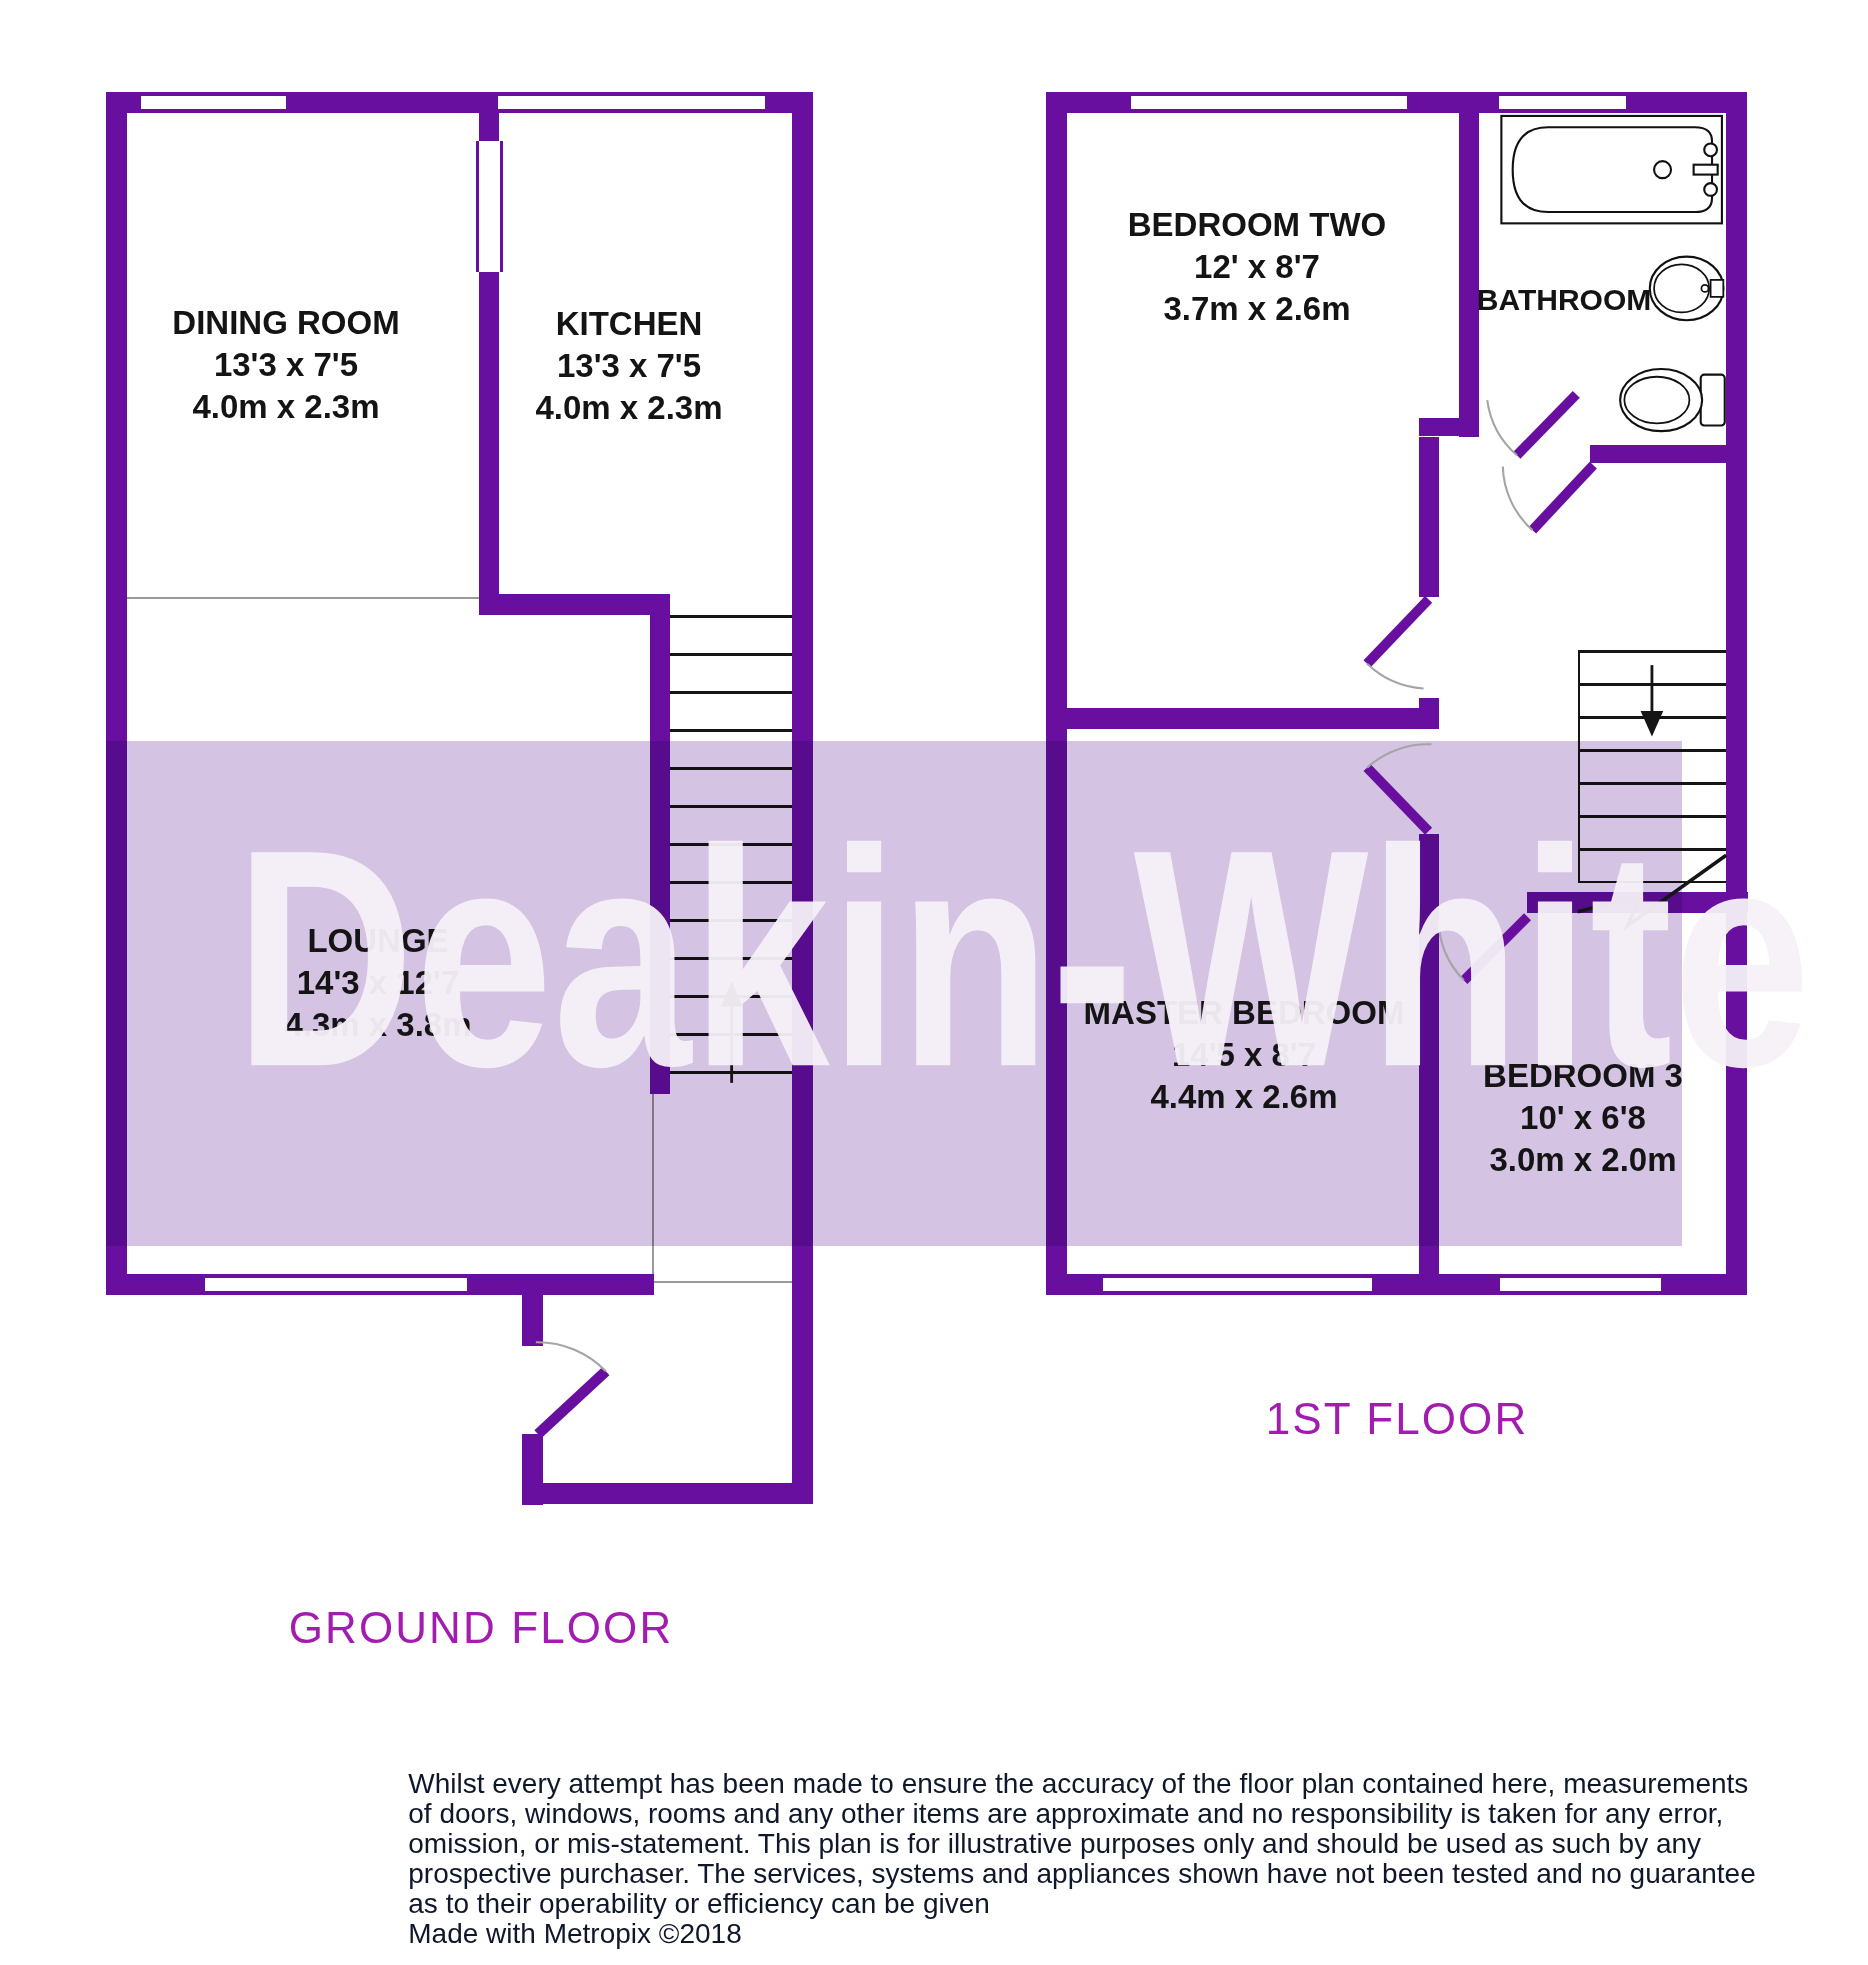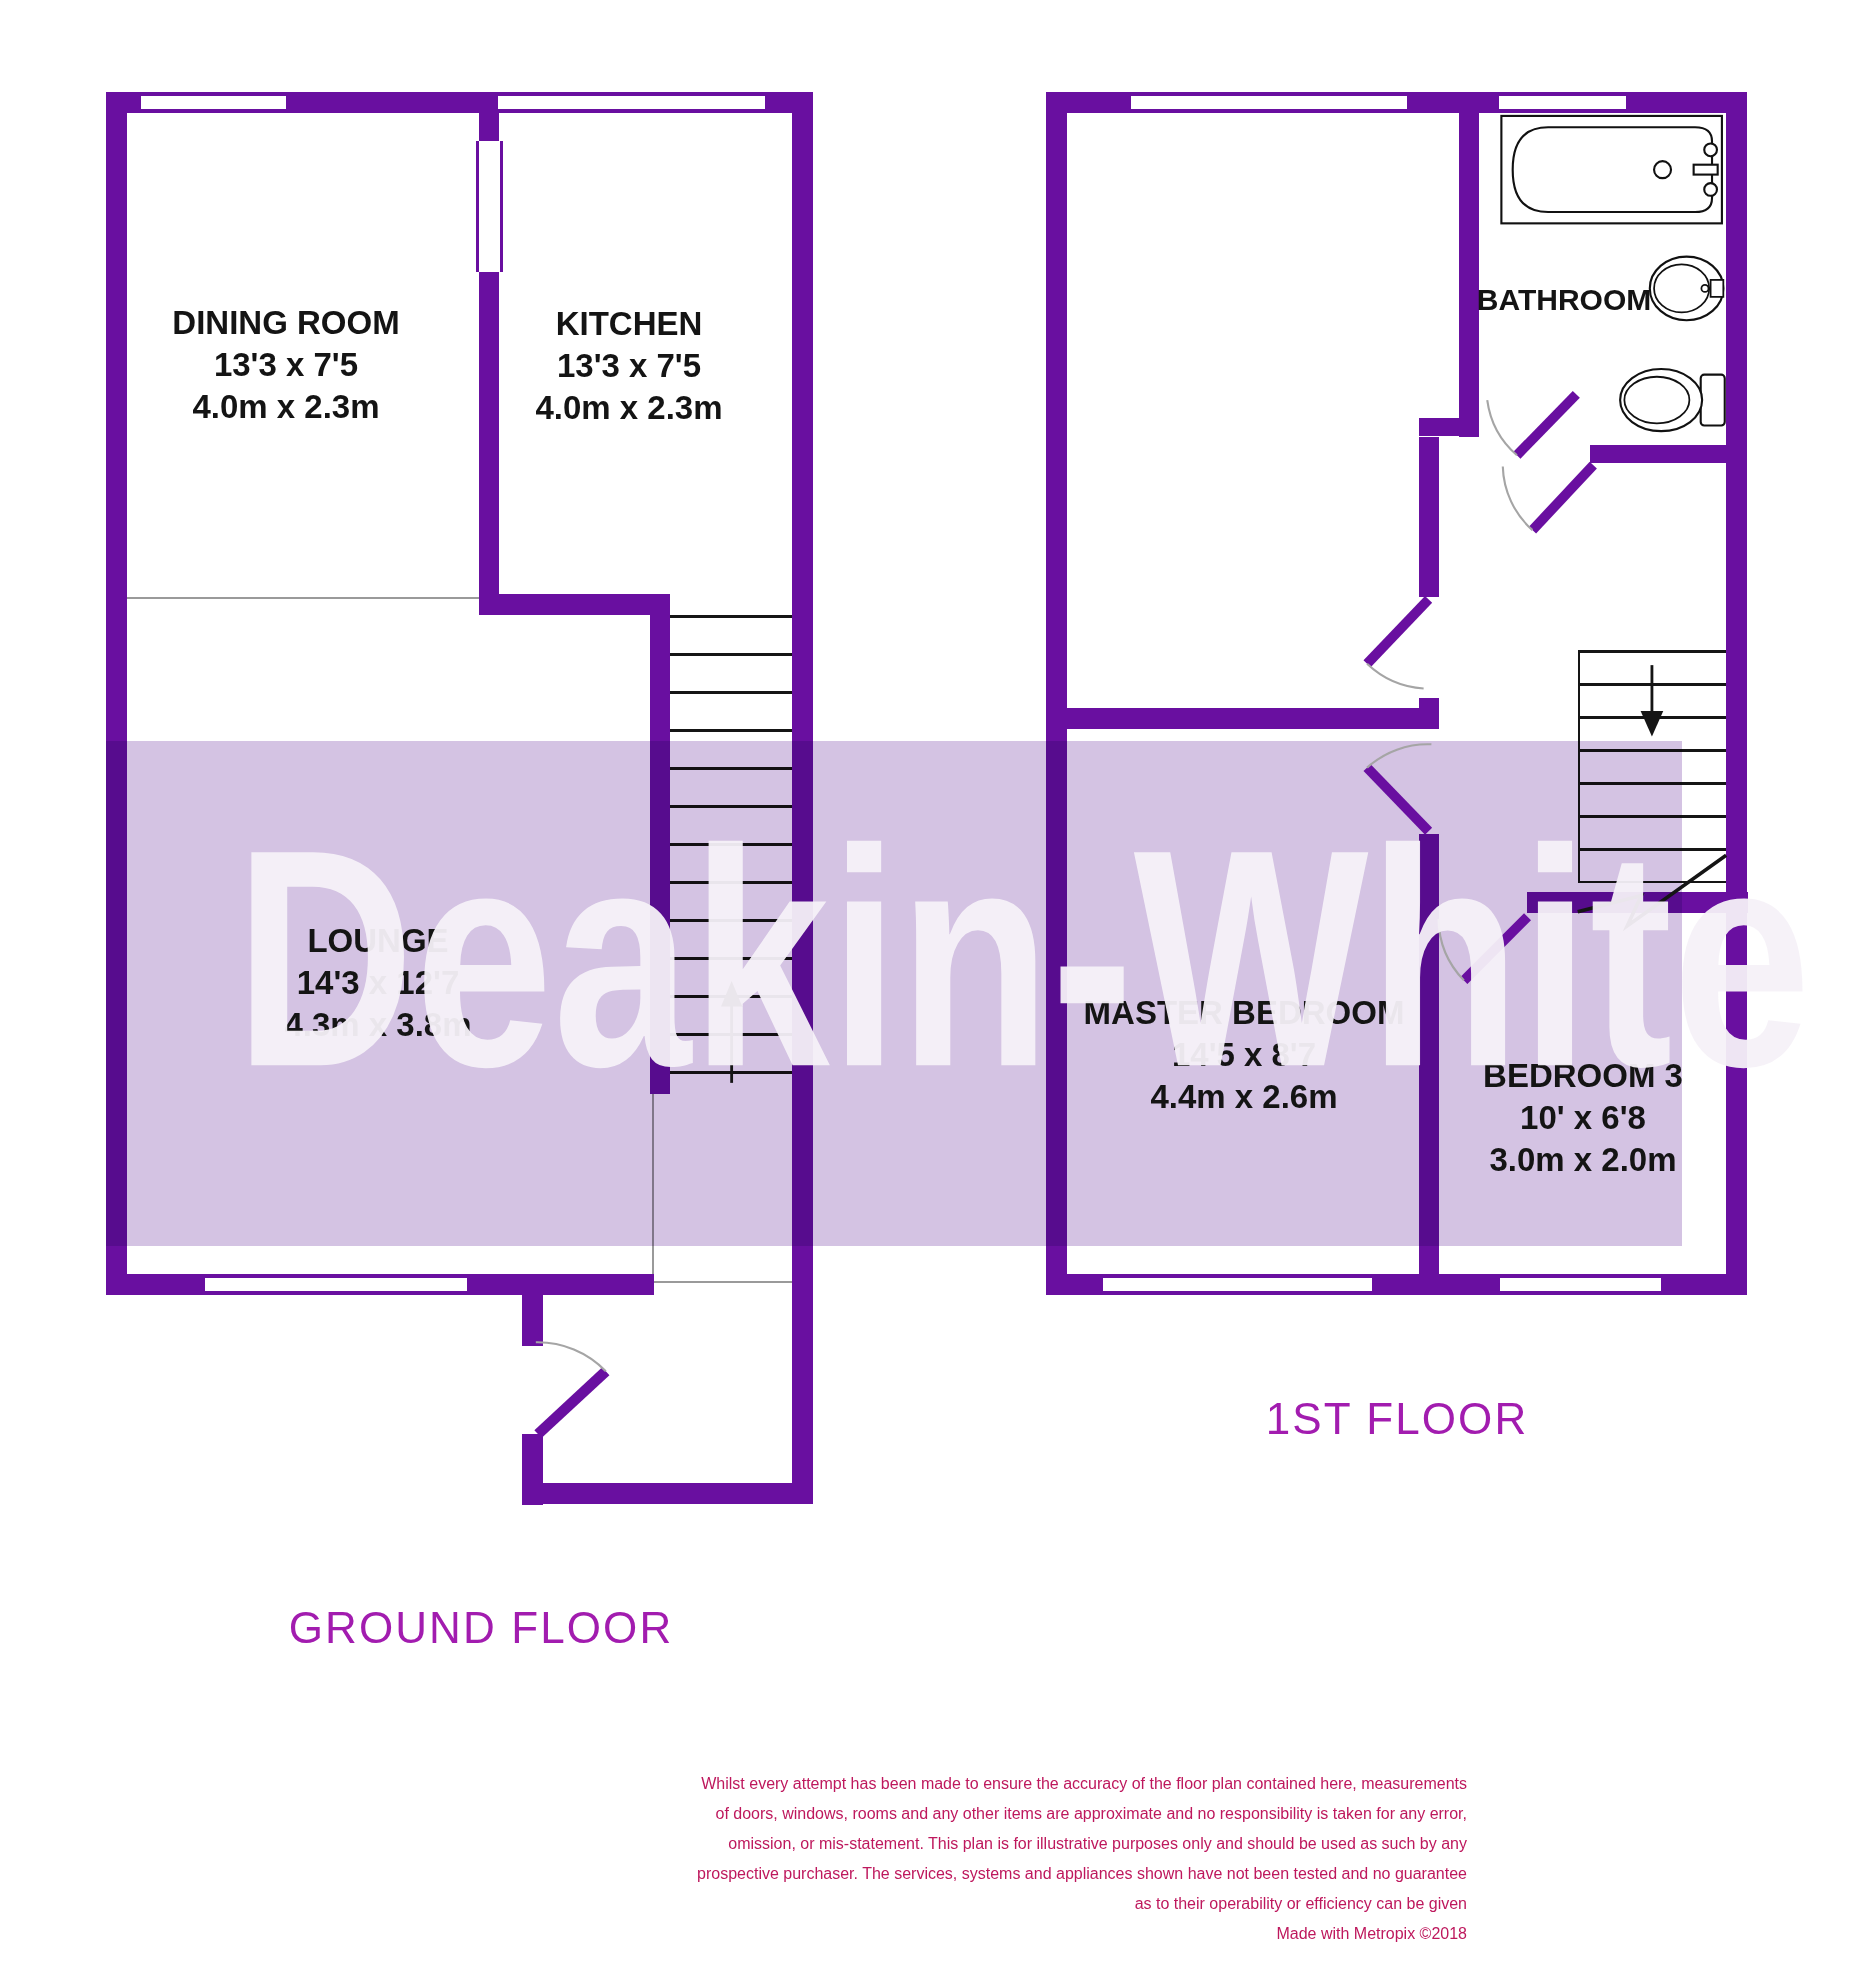"BEDROOM TWO" div.lbl { html: none -> <div> <div>BEDROOM TWO</div> <div>12' x 8'7</div> <div>3.7m x 2.6m</div> </div> }
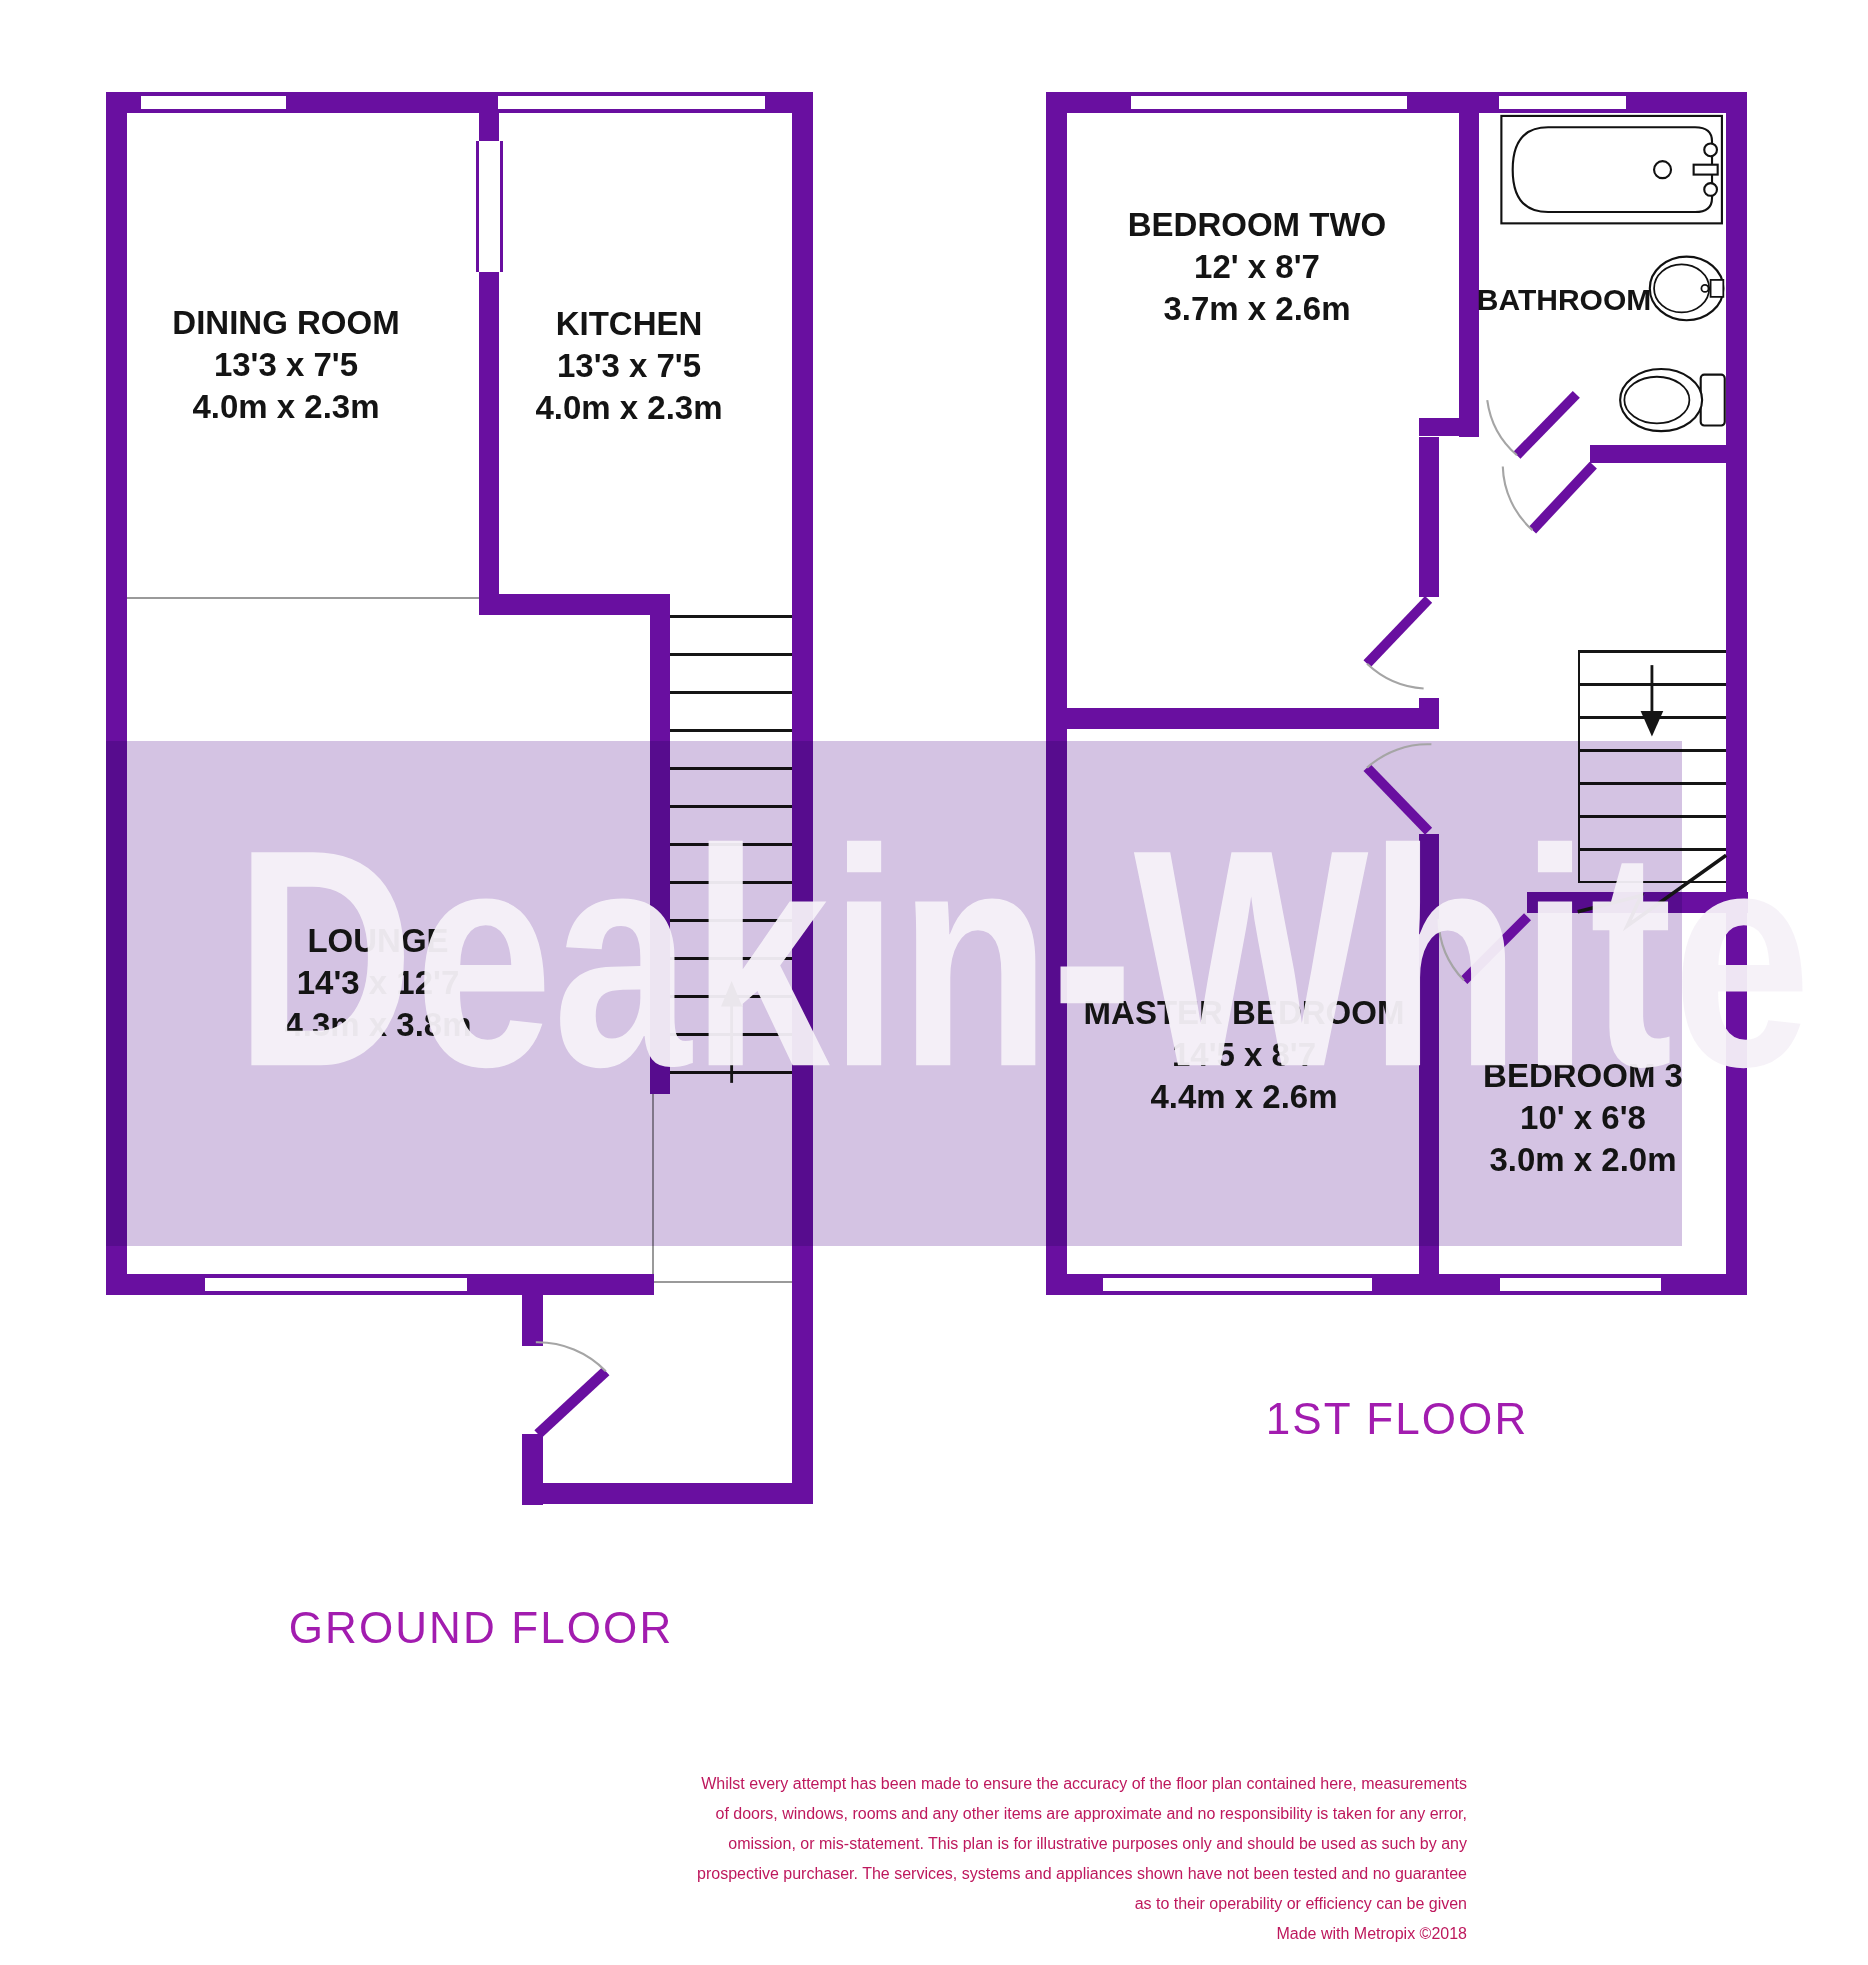"Whilst every attempt has been" .disclaimer { color: #be185d -> #0f172a; font-size: 16px -> 28px; text-align: right -> left }
